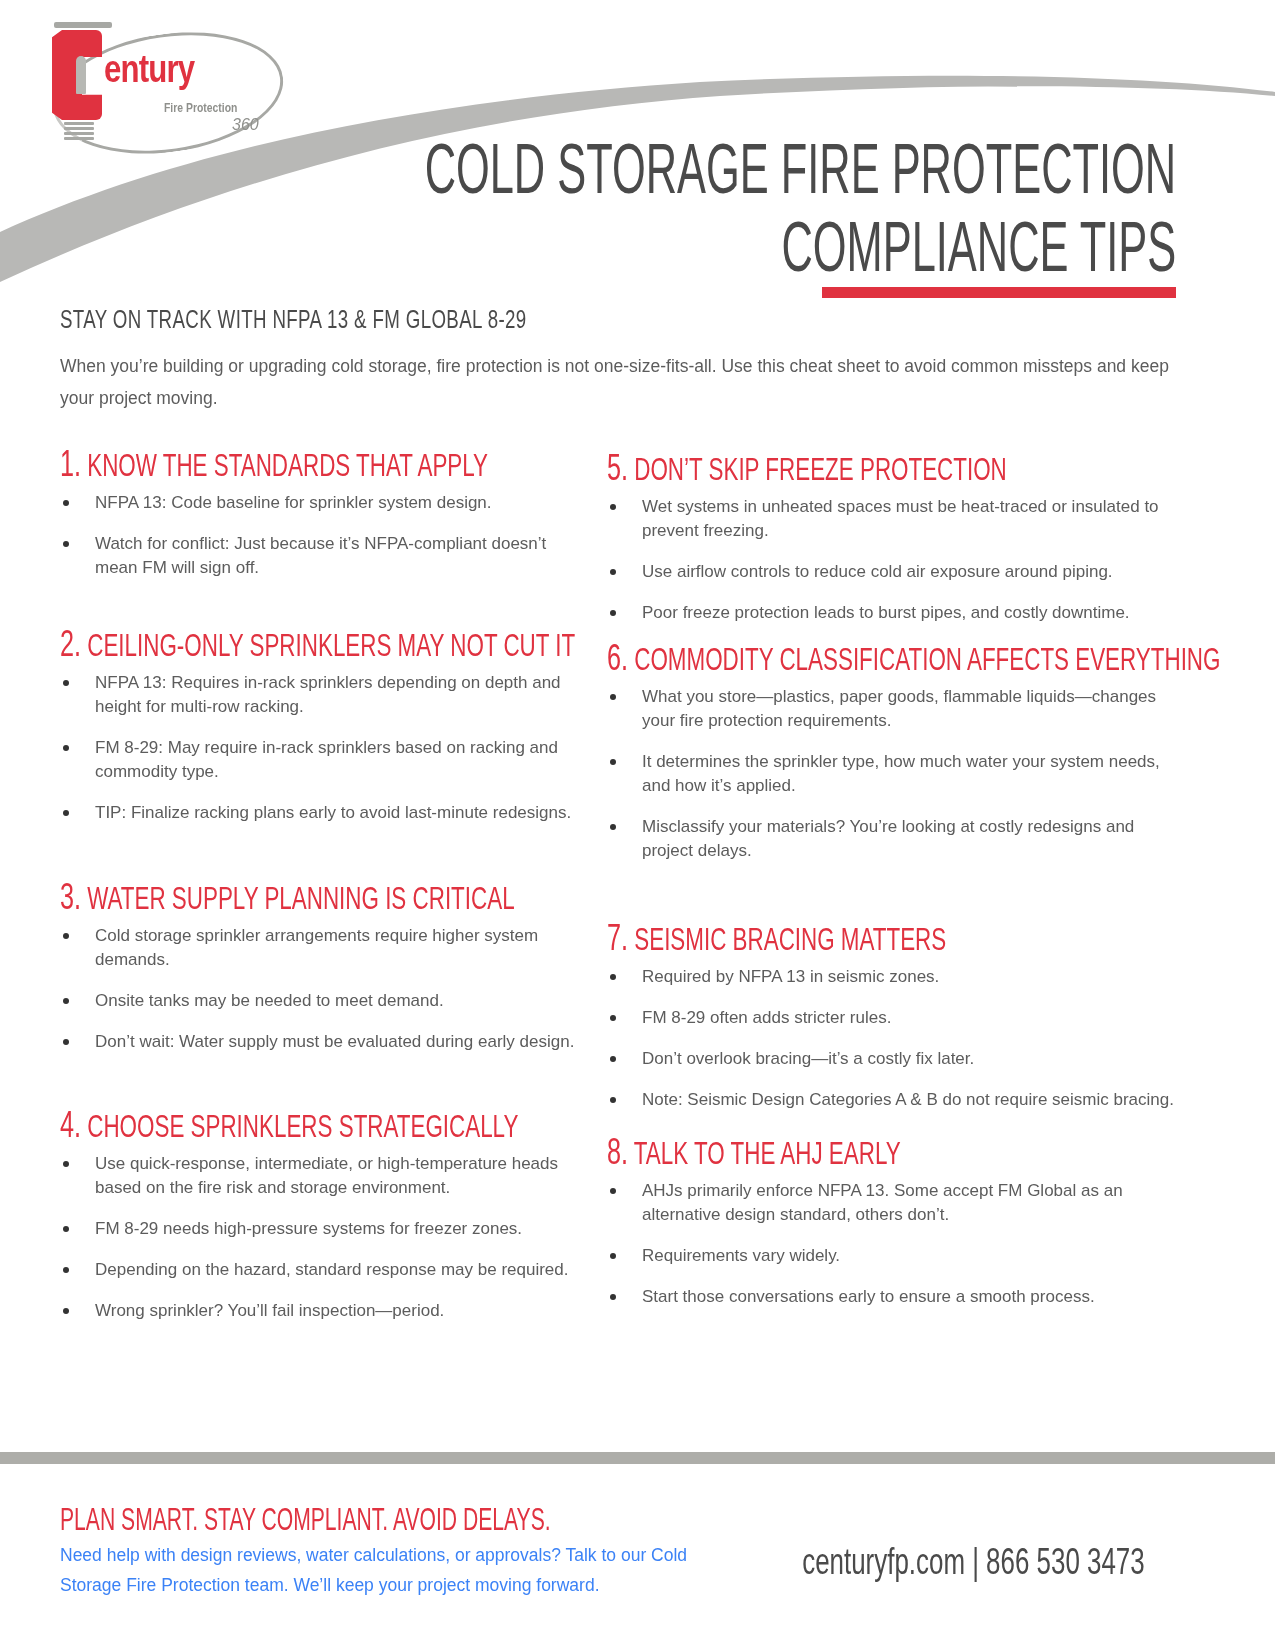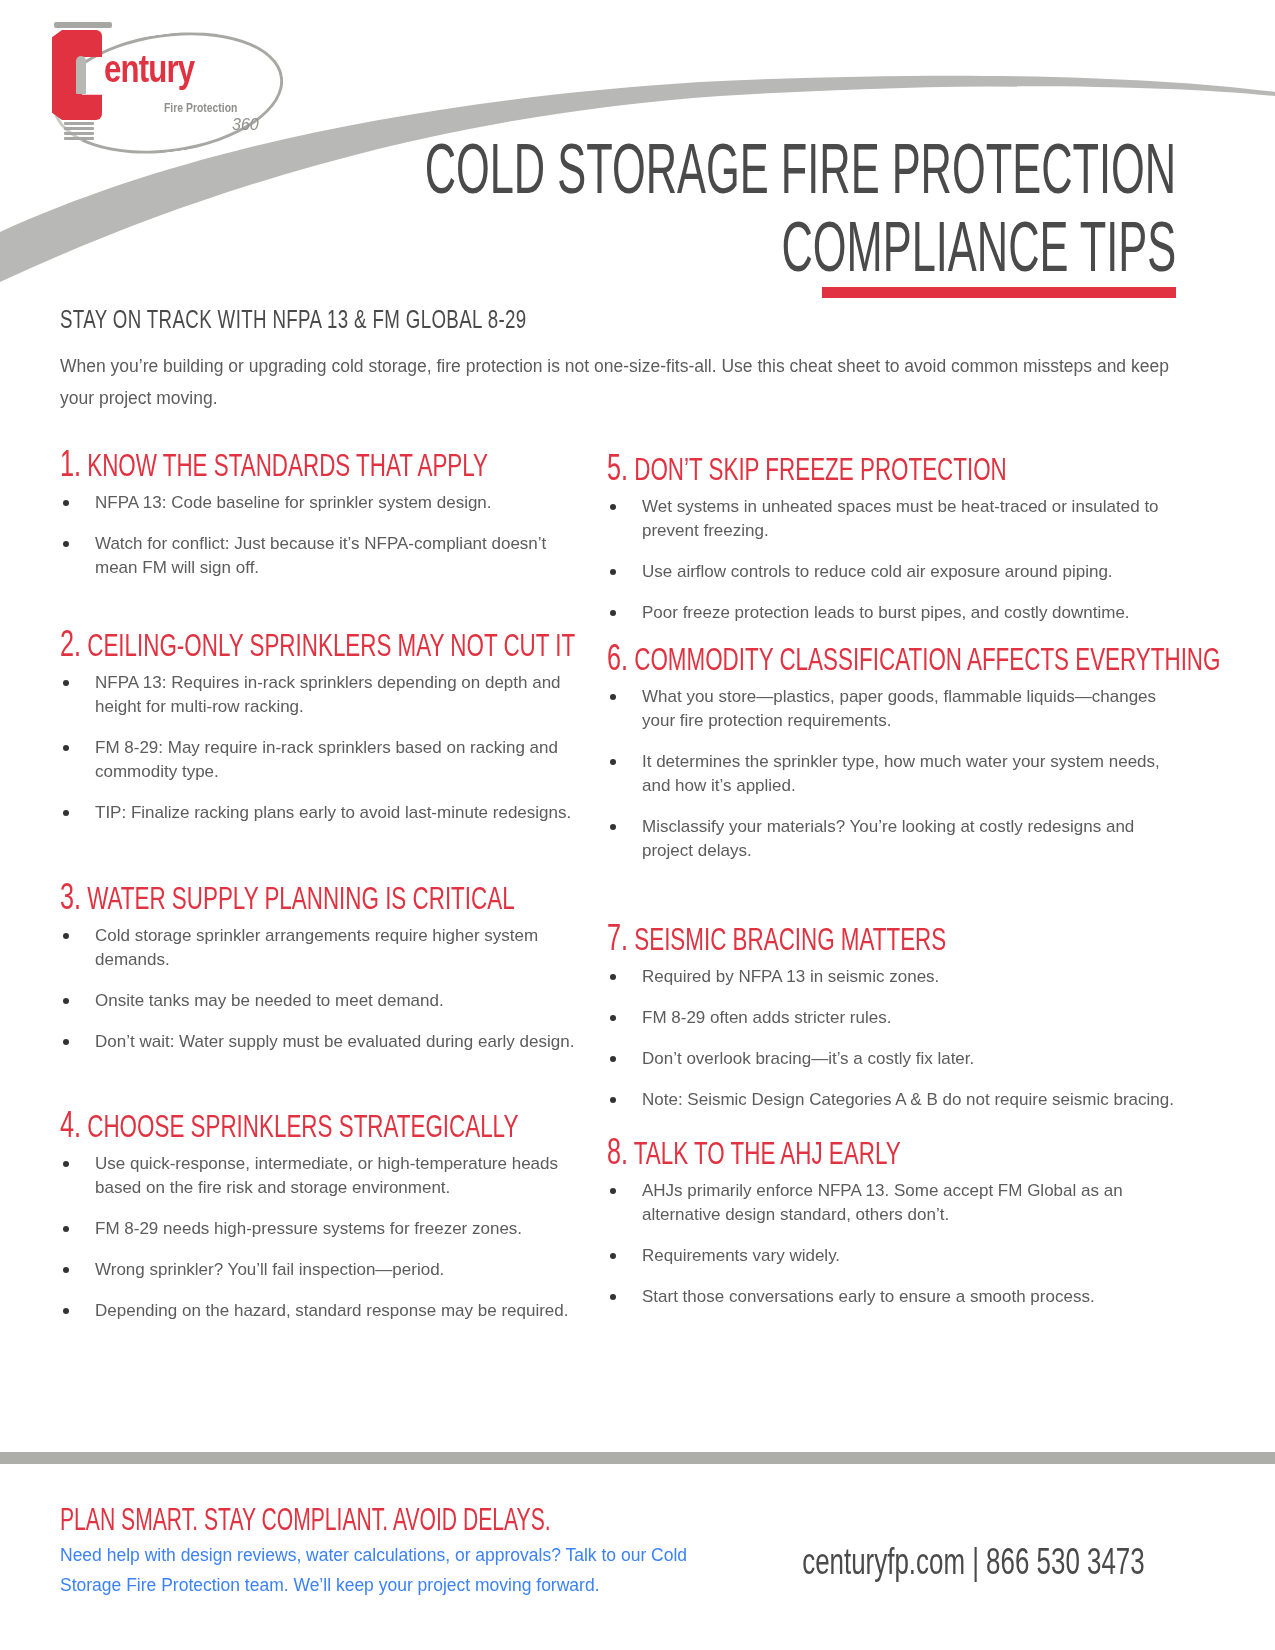"Wrong sprinkler? You’ll fail" li { order: before "Depending on the hazard, standard" -> after "Depending on the hazard, standard" }
